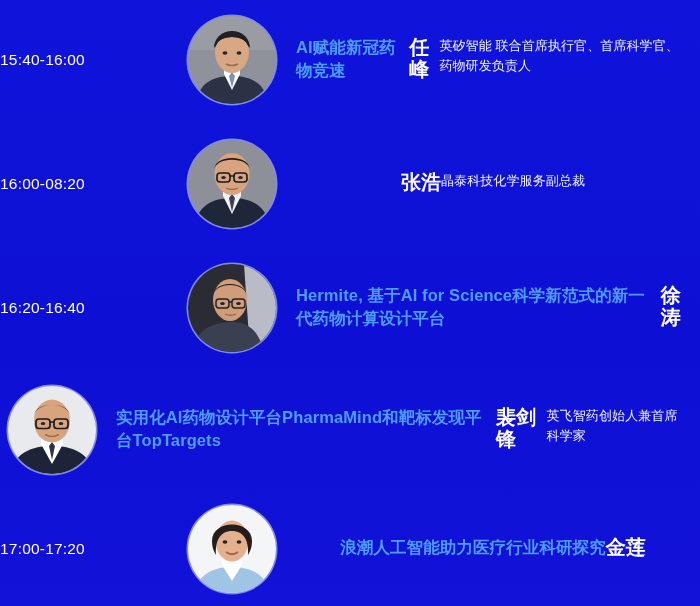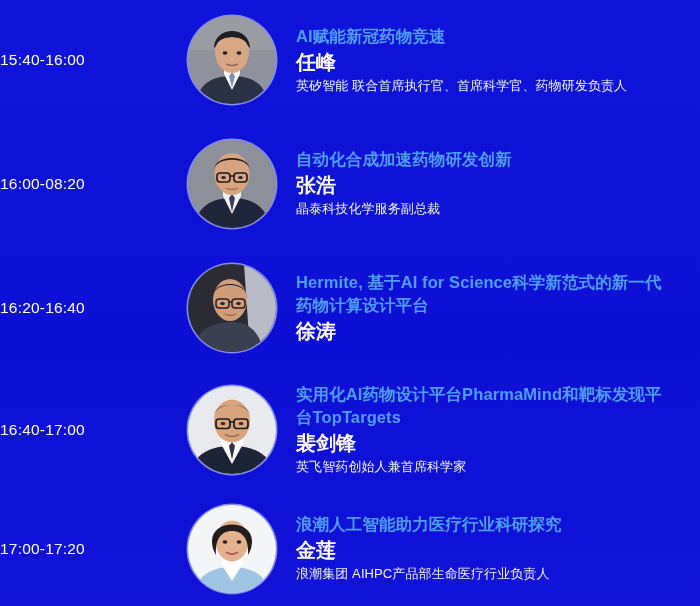"AI赋能新冠药物竞速" .info-cell { flex-direction: column -> row }
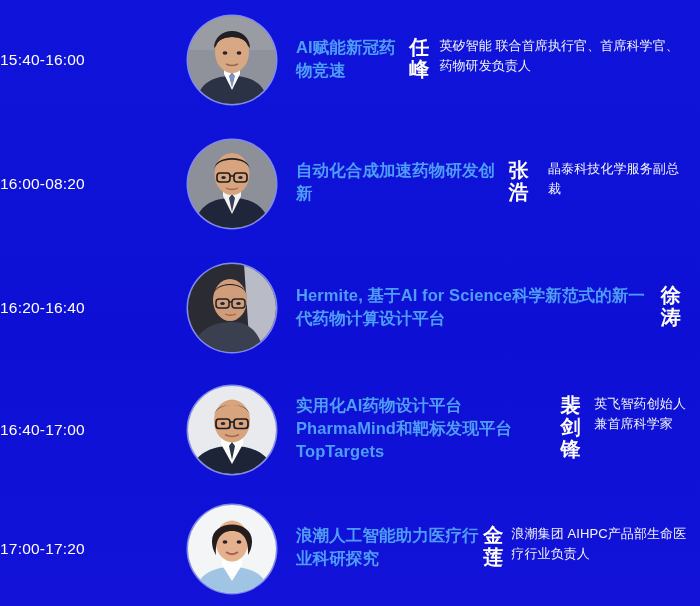"自动化合成加速药物研发创新" div.talk-title { html: <div>自动化合成加速药物研发创新</div> -> none }
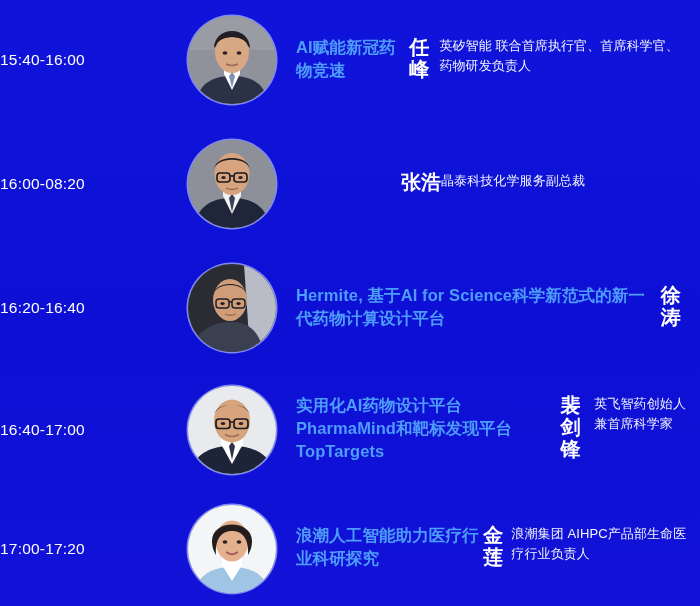"16:40-17:00" div.time-cell { html: <div>16:40-17:00</div> -> none }
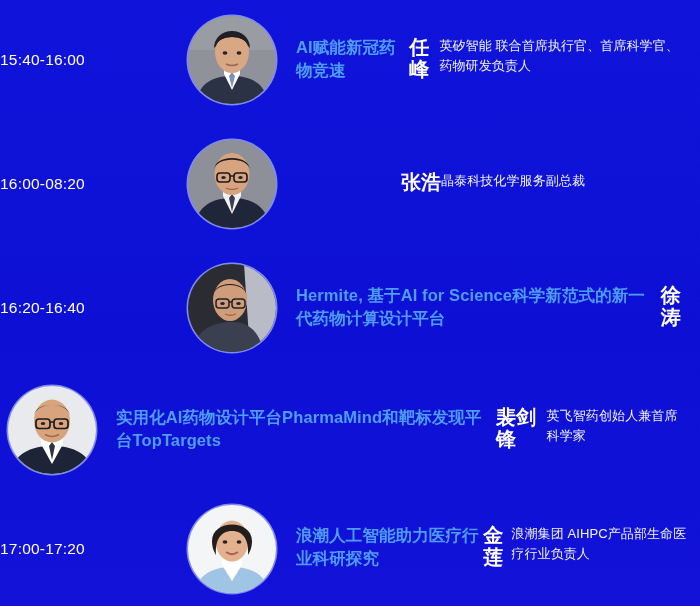"浪潮集团 AIHPC产品部生命医疗行业负责人" div.speaker-title { html: <div>浪潮集团 AIHPC产品部生命医疗行业负责人</div> -> none }
